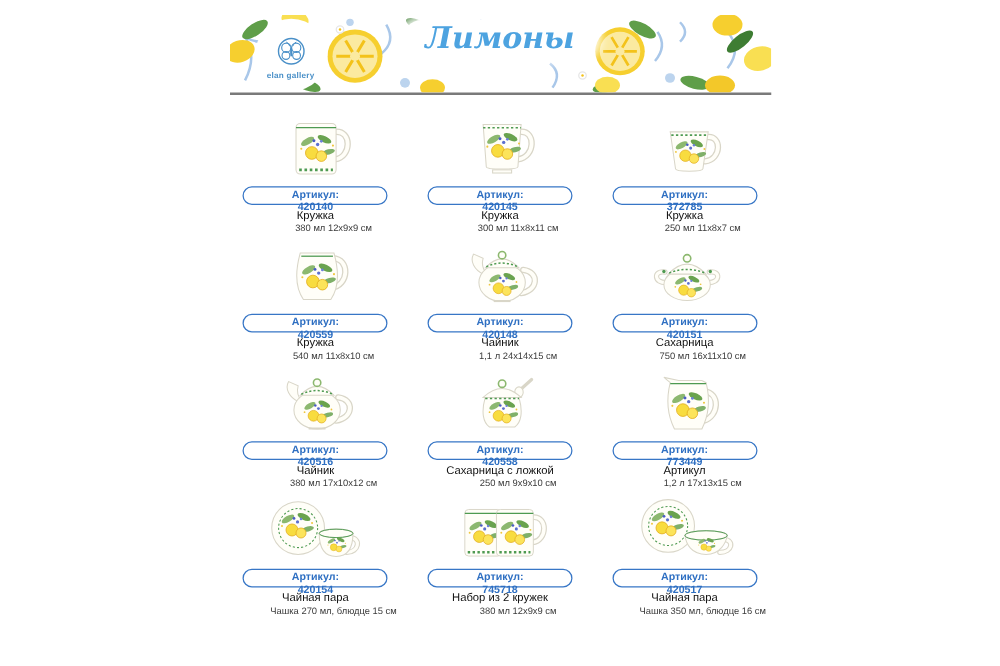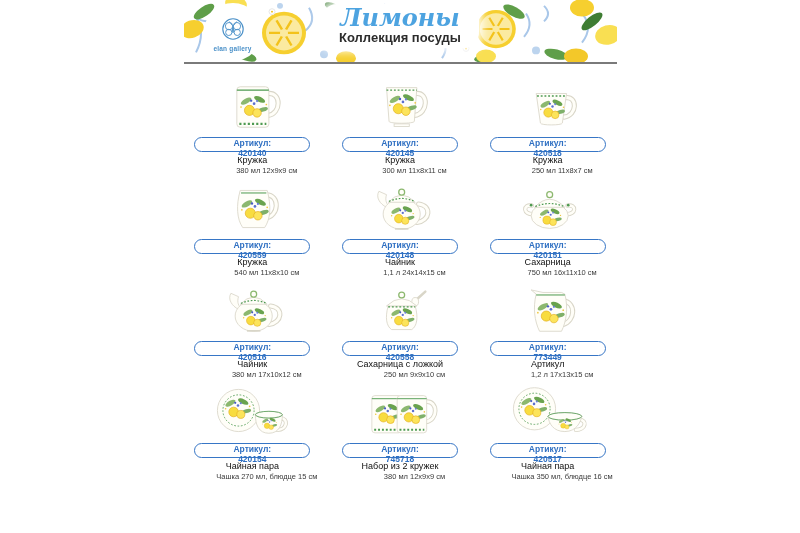"Лимоны" .page { margin: 0 auto -> 12px auto }
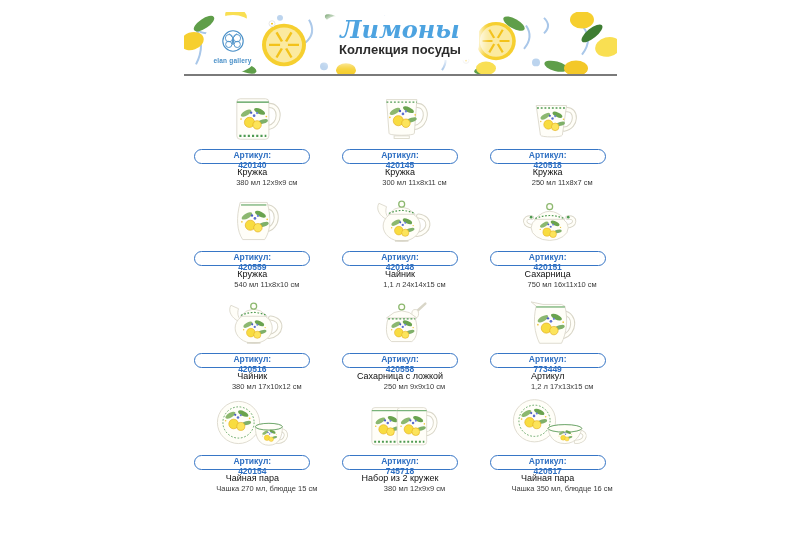"Коллекция посуды" div.subtitle { html: <div>Коллекция посуды</div> -> none }
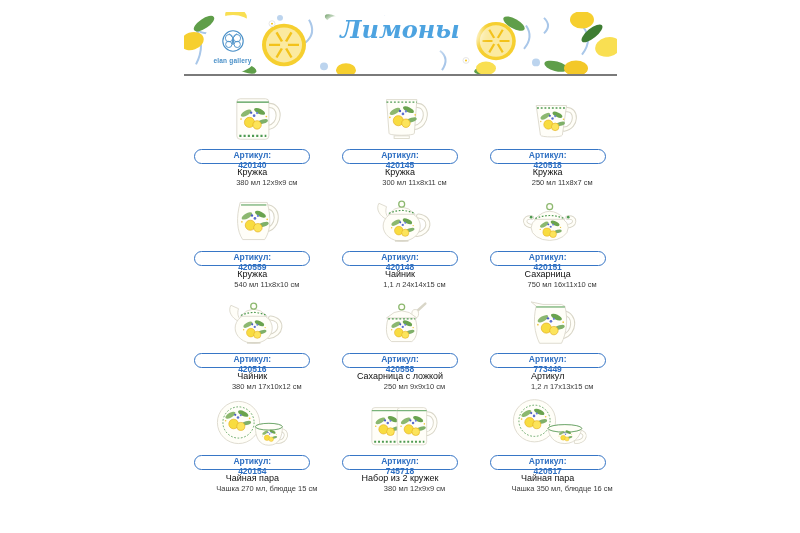"420518" span.bnum { text: 420518 -> 372785 }
